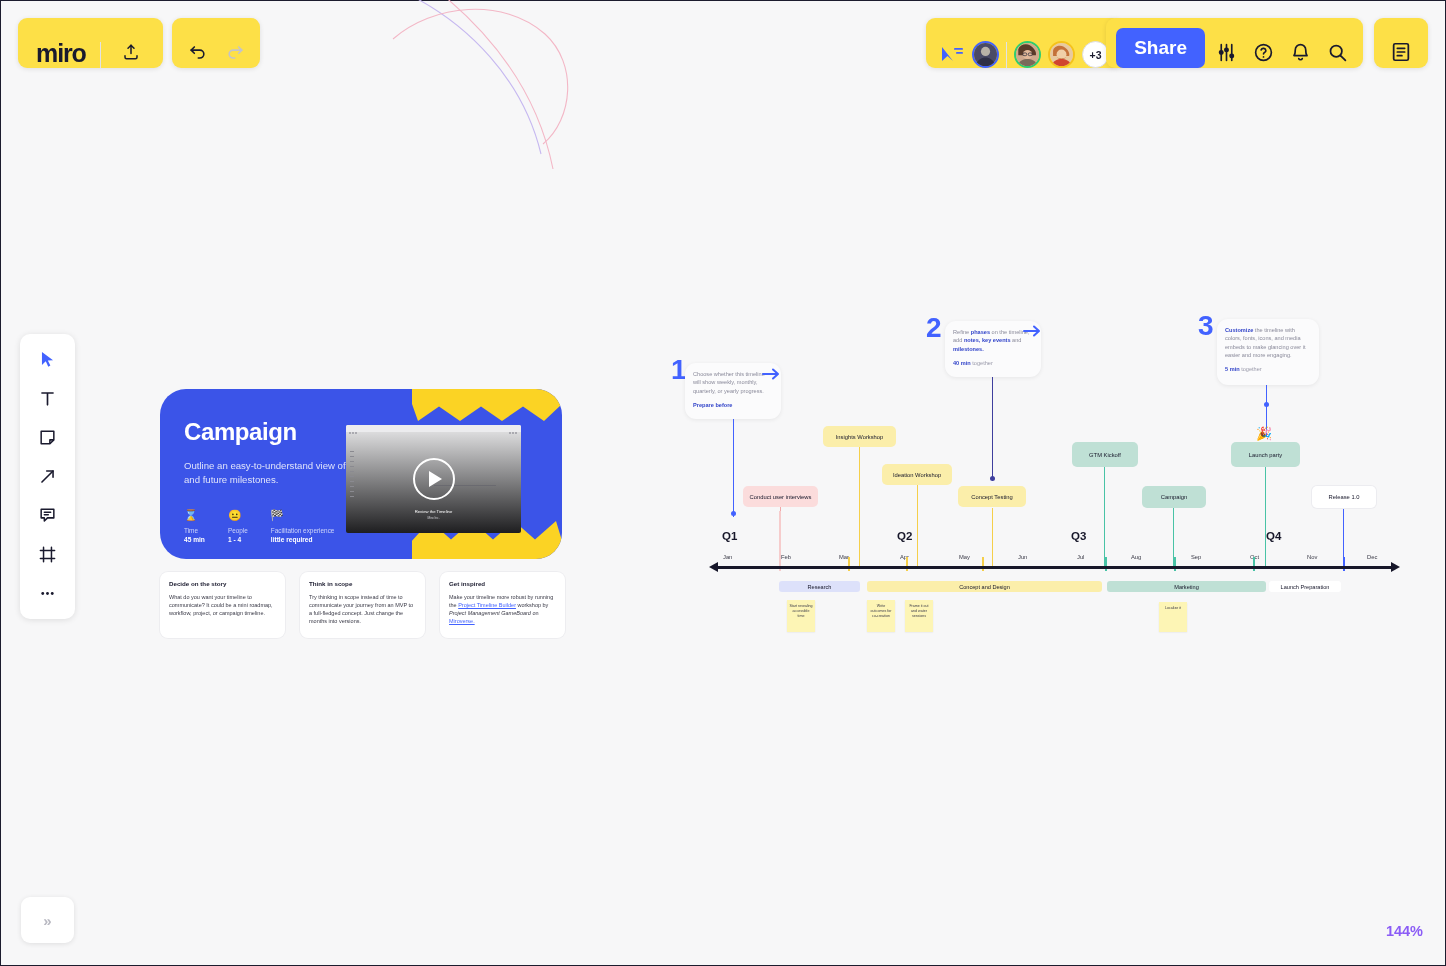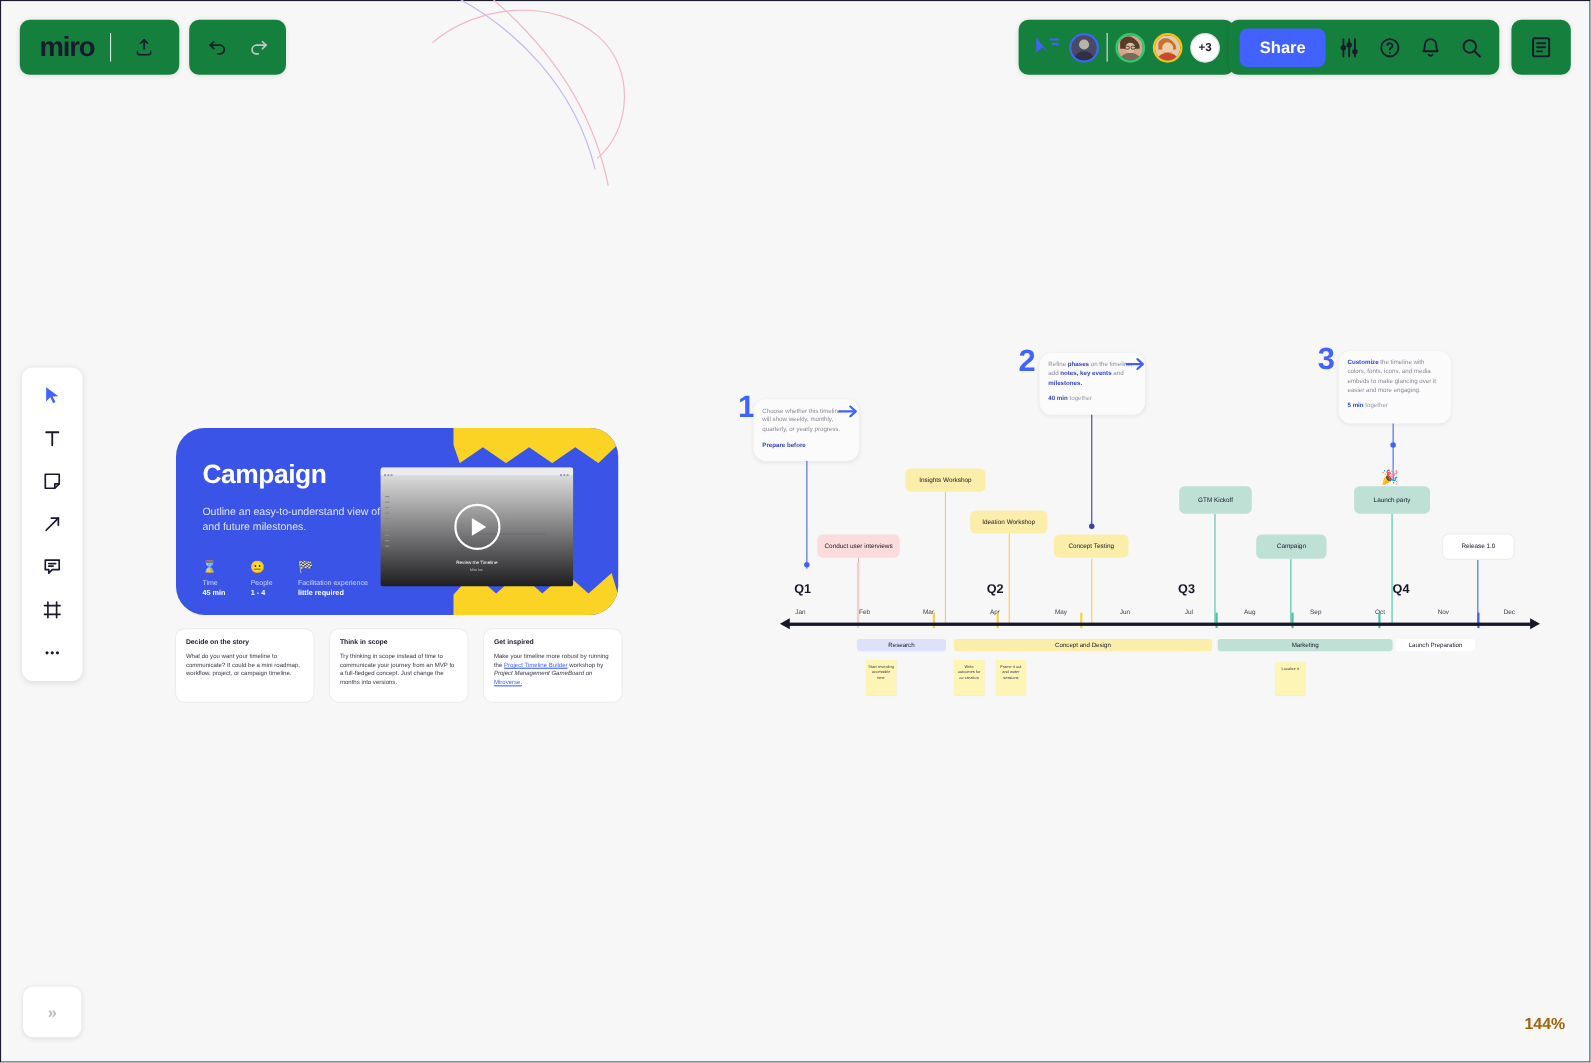"miro" .panel { align-items: center -> flex-end; background: #15803d -> #fde047 }
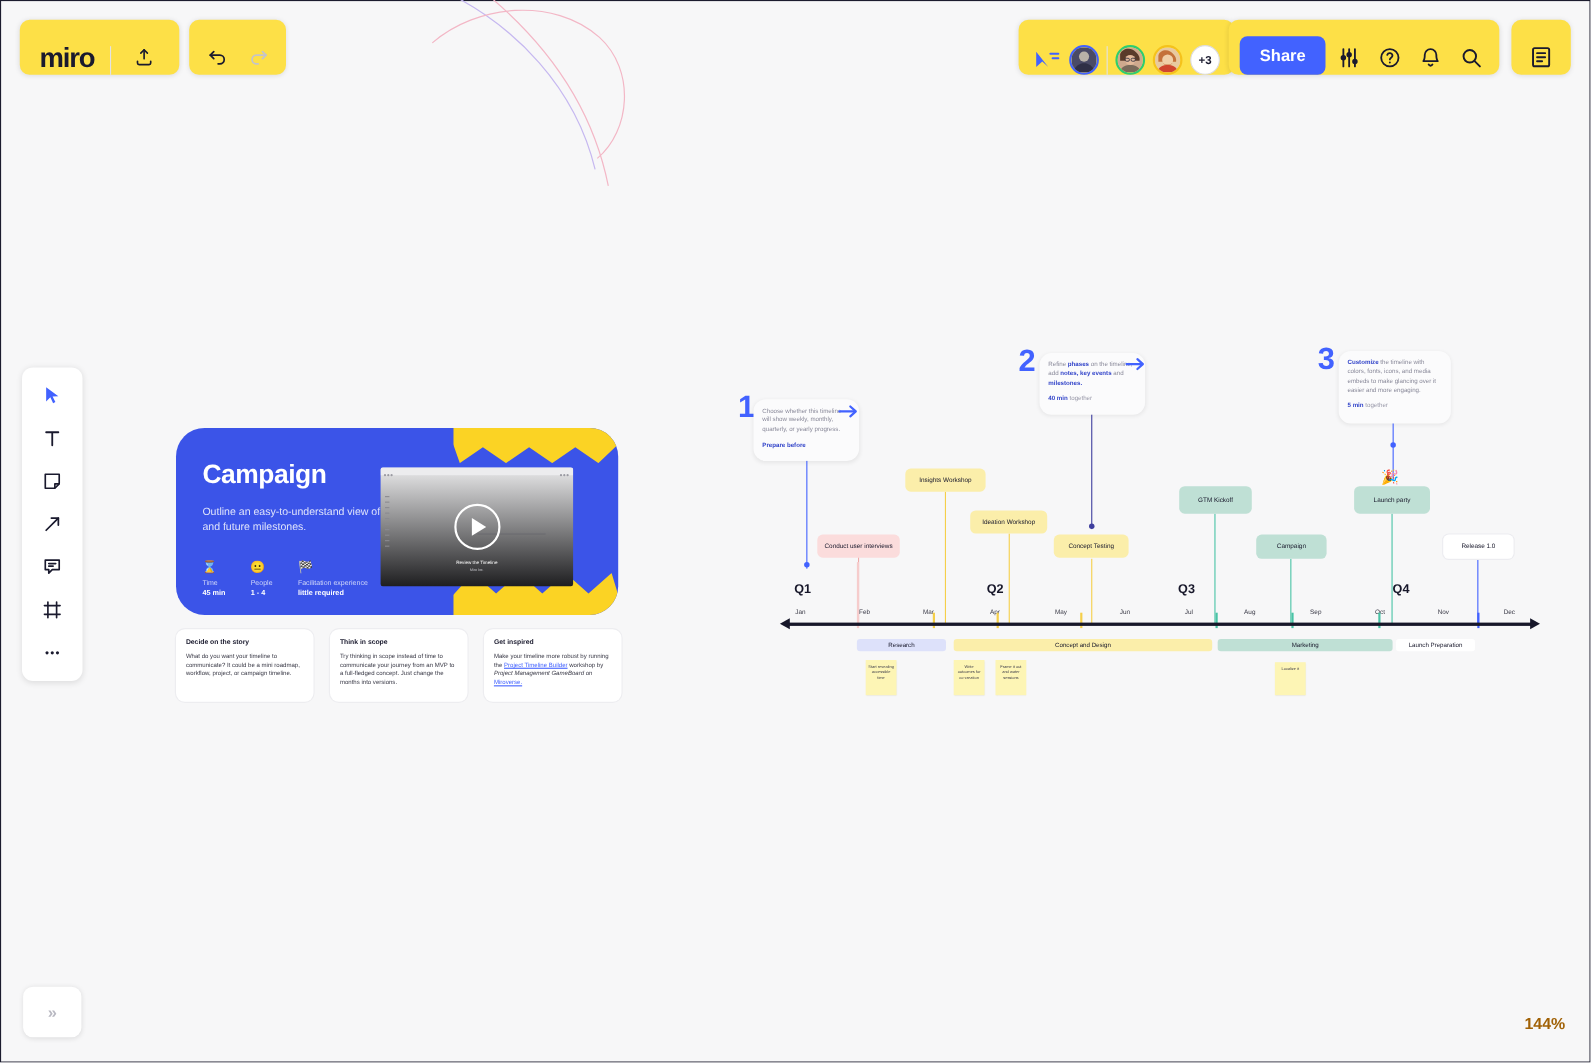"Share" .share { font-size: 15px -> 19px }
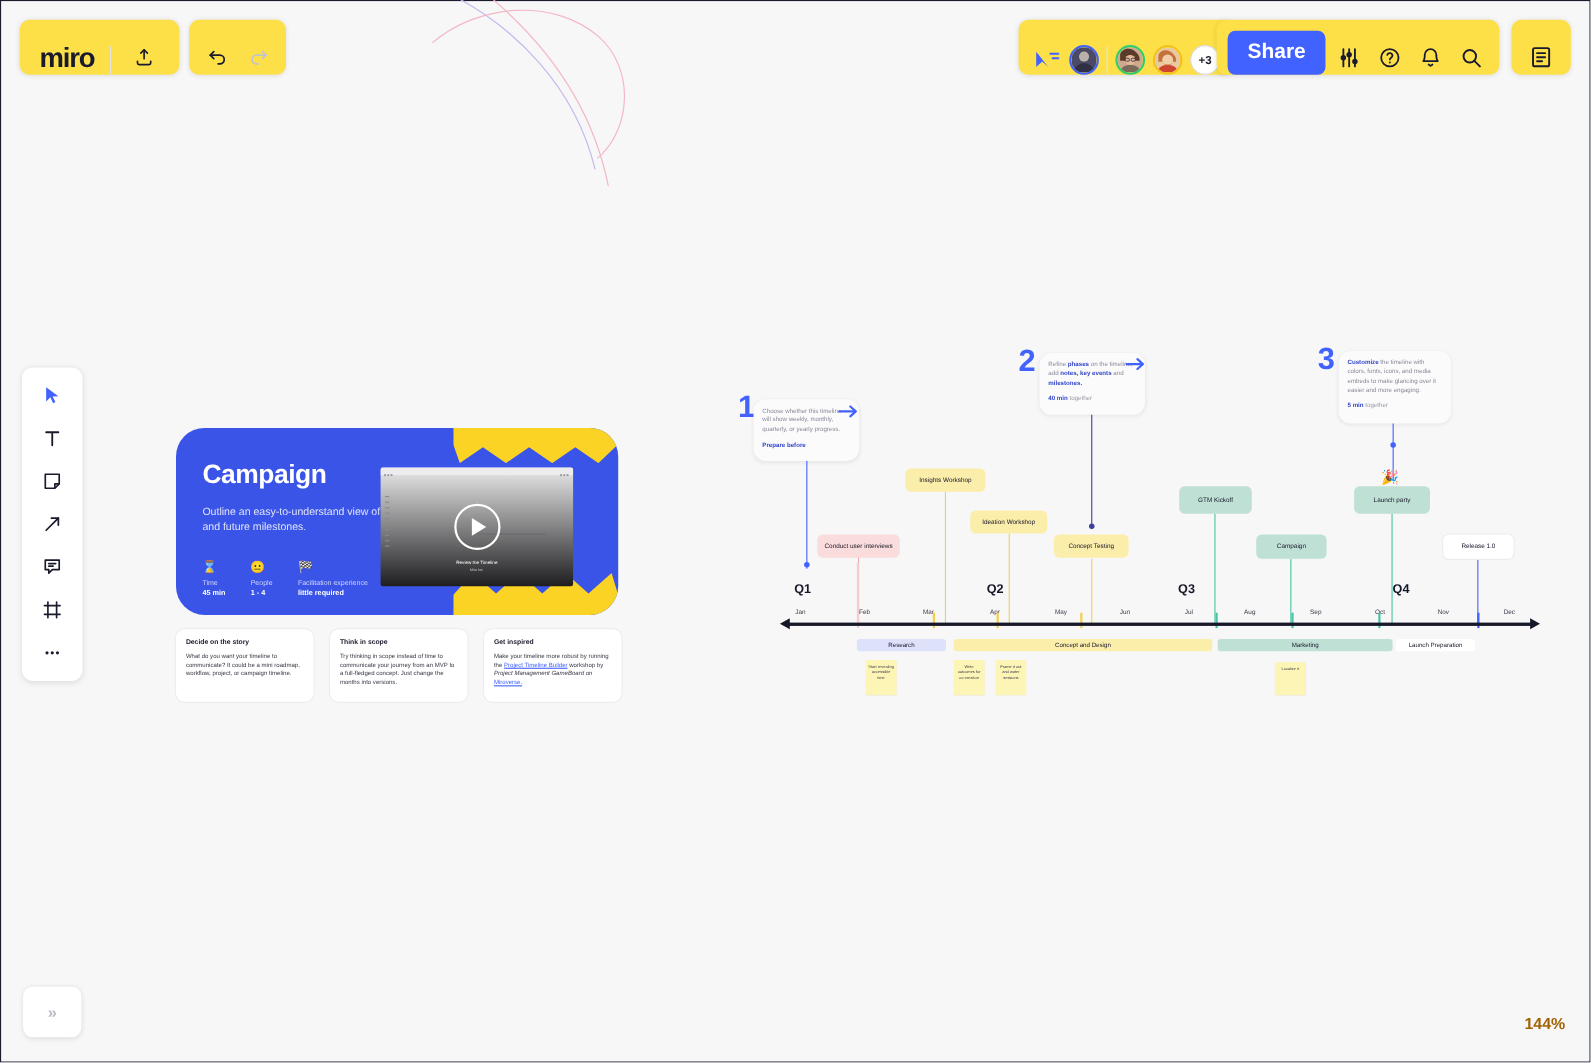"144%" .zoomlvl { color: #a16207 -> #8b5cf6 }
